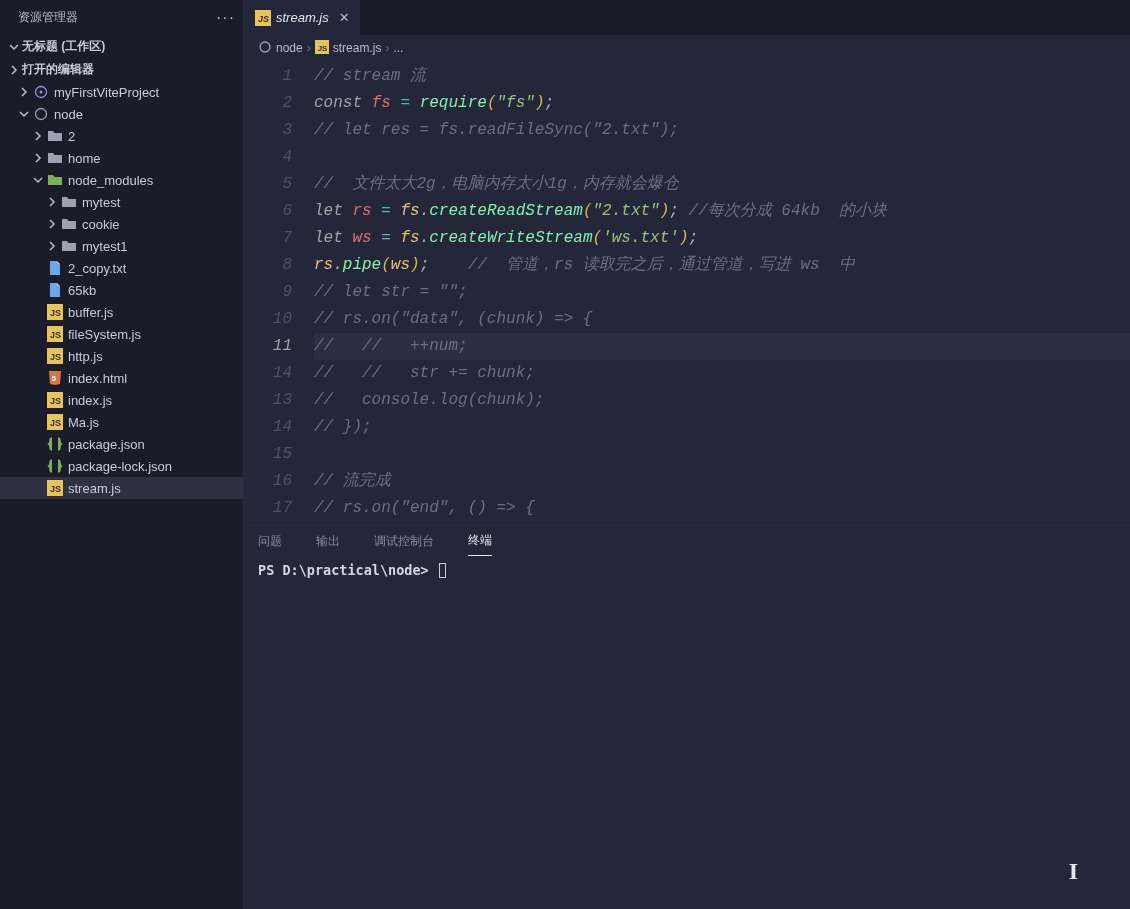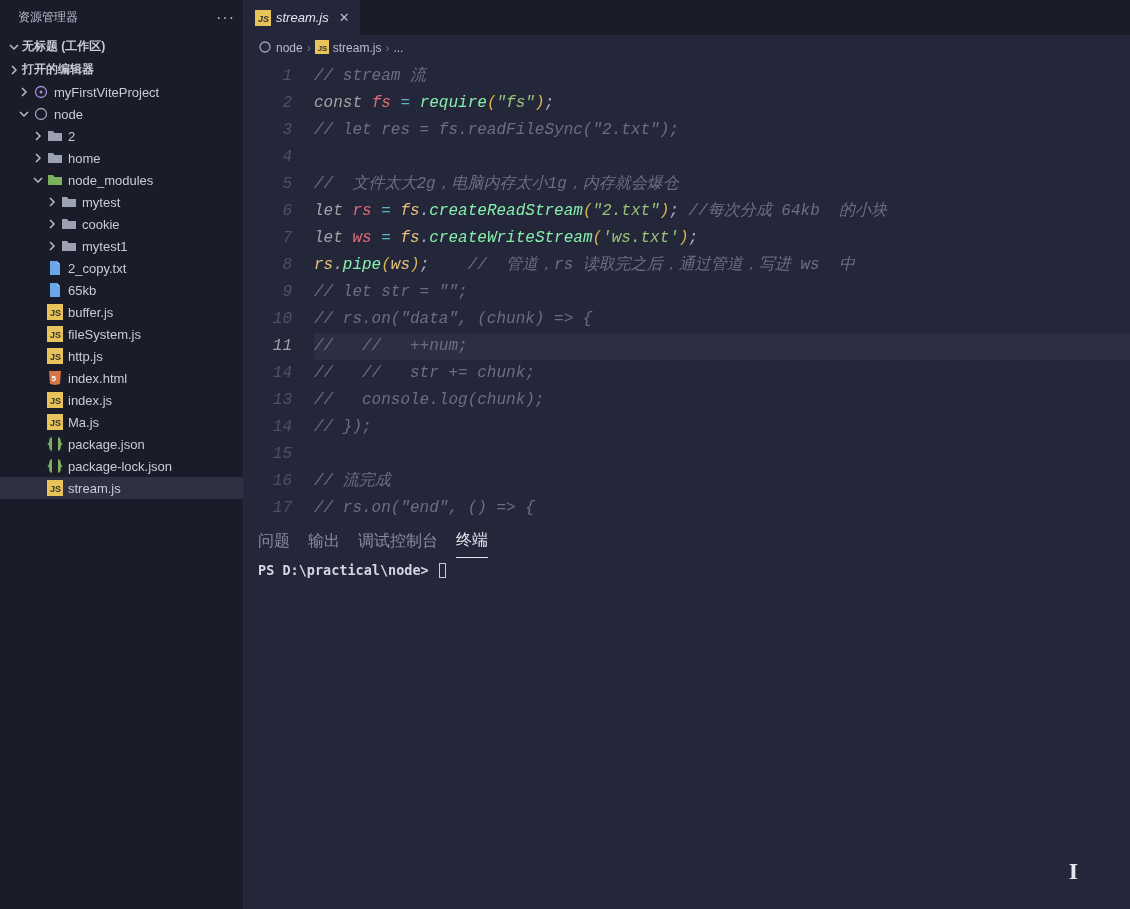"问题" .panel-tabs { font-size: 16px -> 12px; gap: 18px -> 34px }
